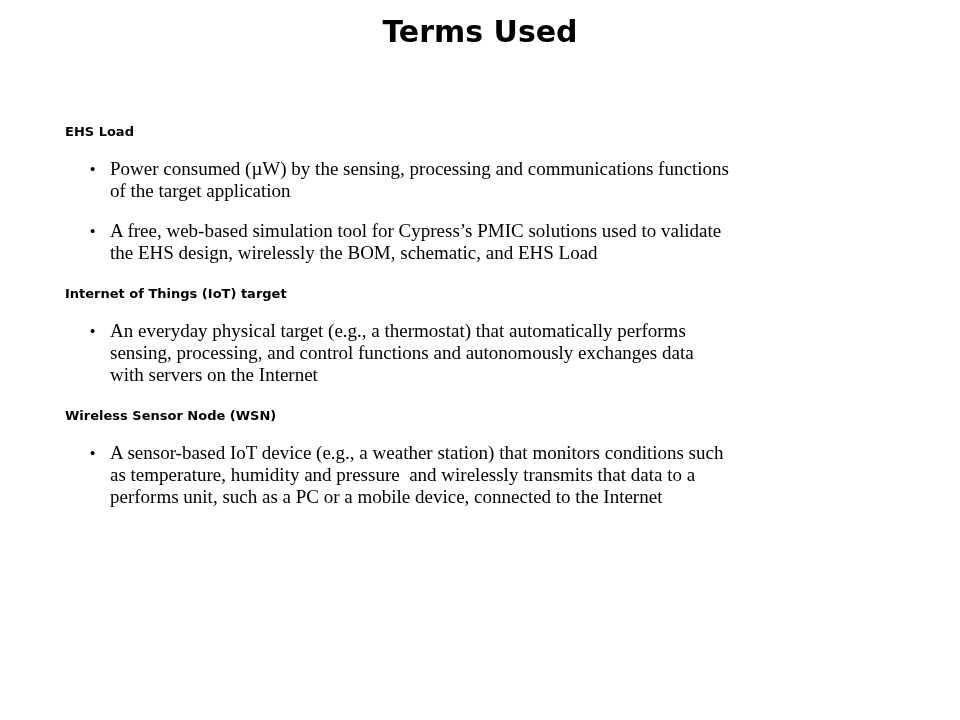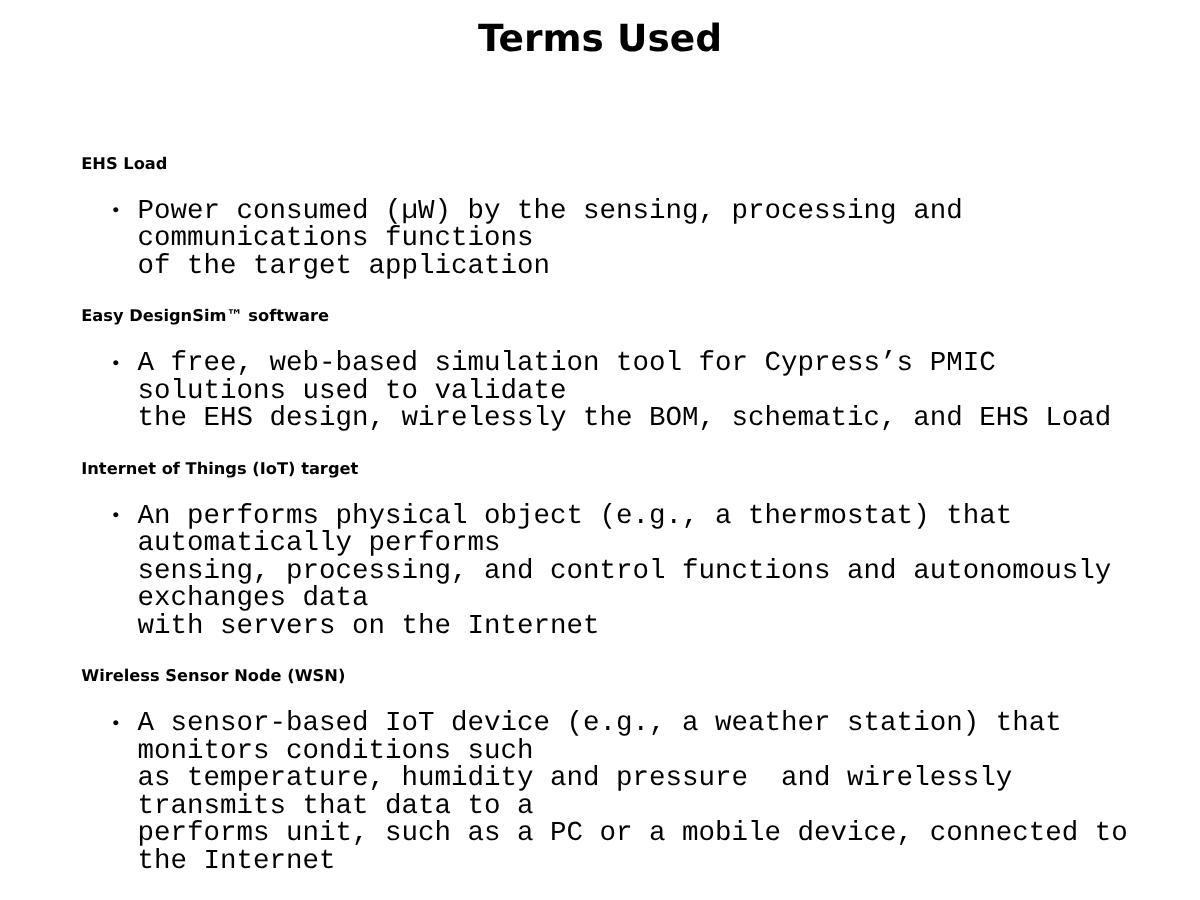"Power consumed (µW) by the" .definition-text { font-family: Liberation Mono, monospace -> Liberation Serif, serif; font-size: 22px -> 19px }
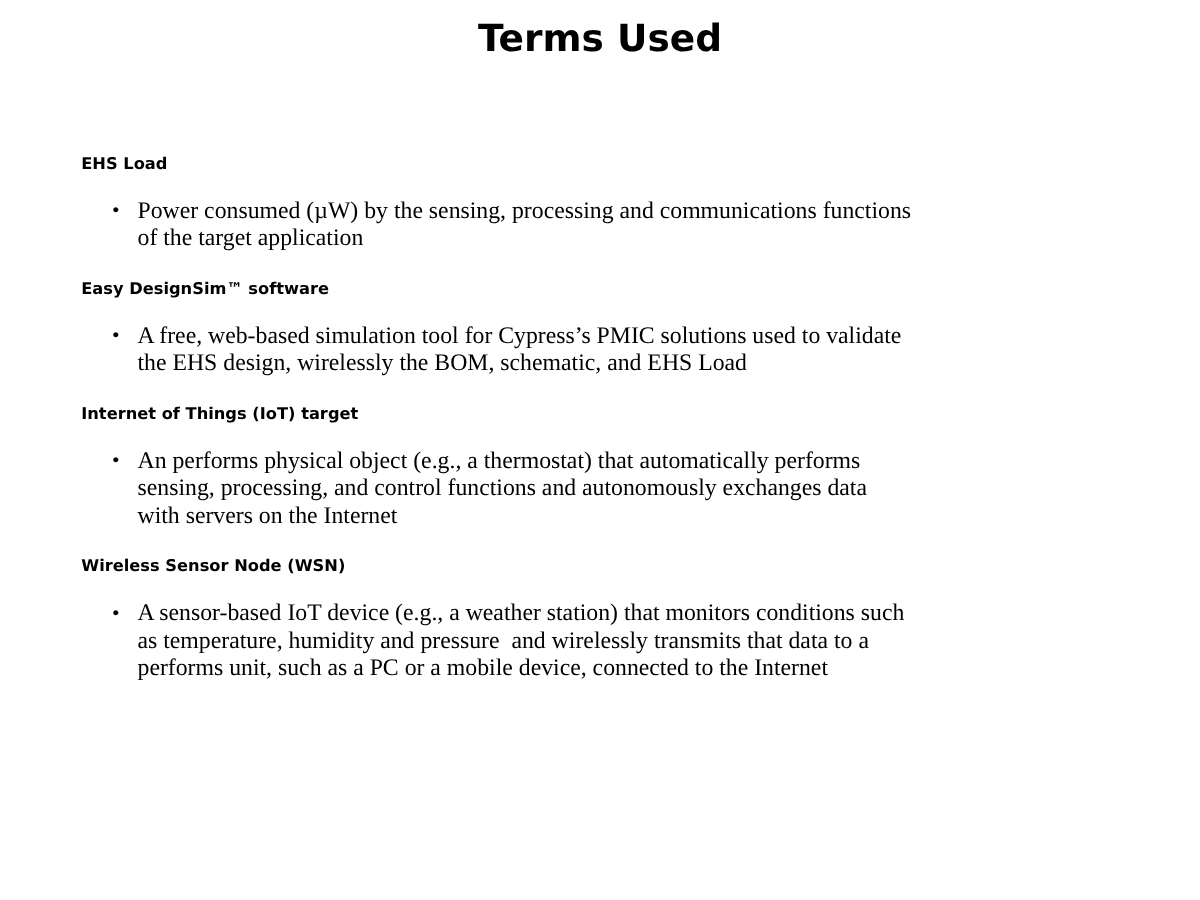"Easy DesignSim™ software" div.term-heading { html: <div>Easy DesignSim™ software</div> -> none }
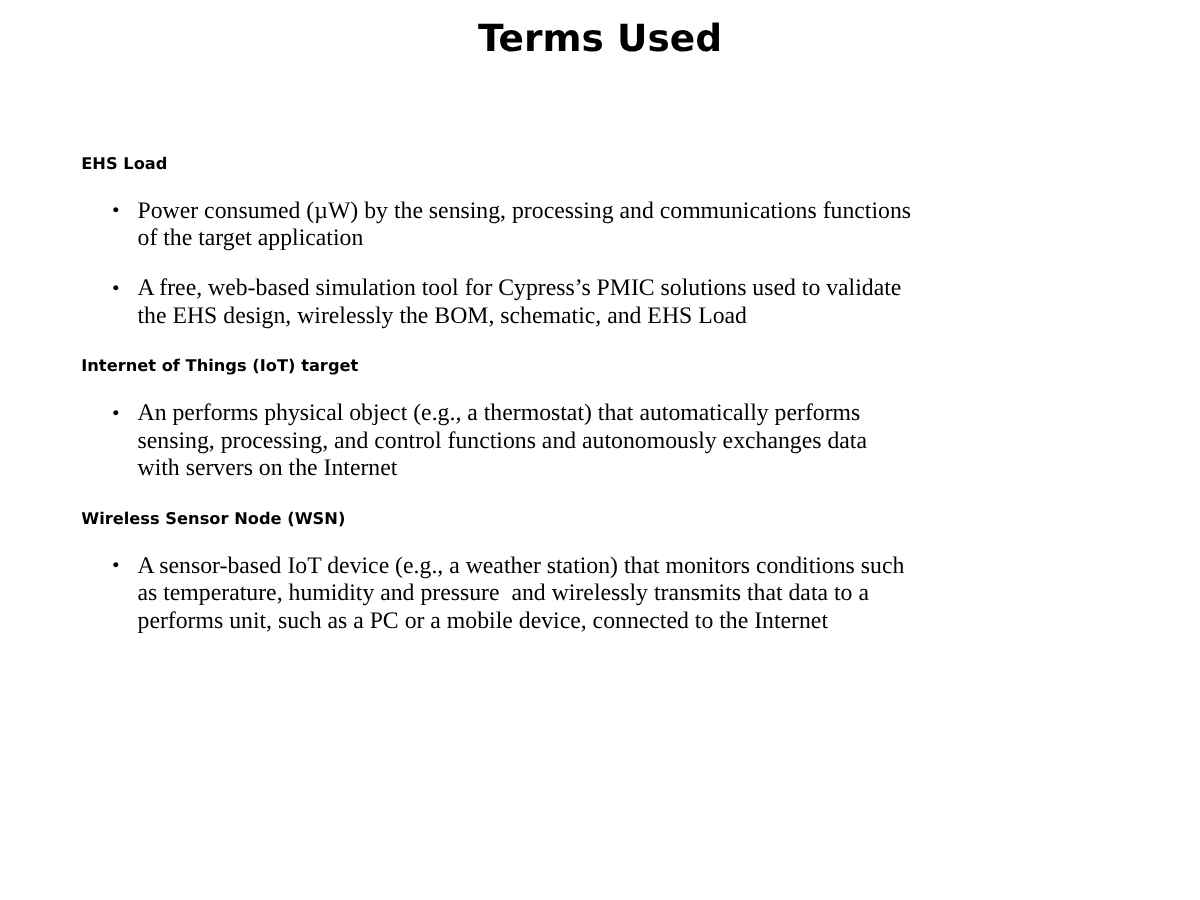"An performs physical object (e.g.," span.definition-text { text: performs physical object -> everyday physical target }
